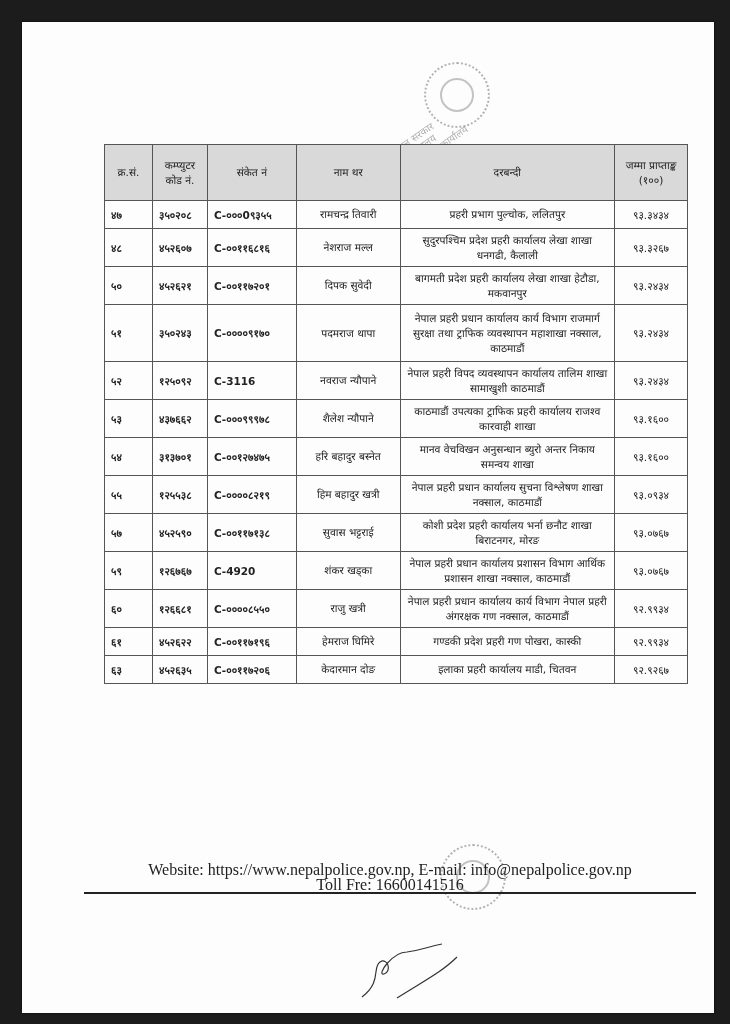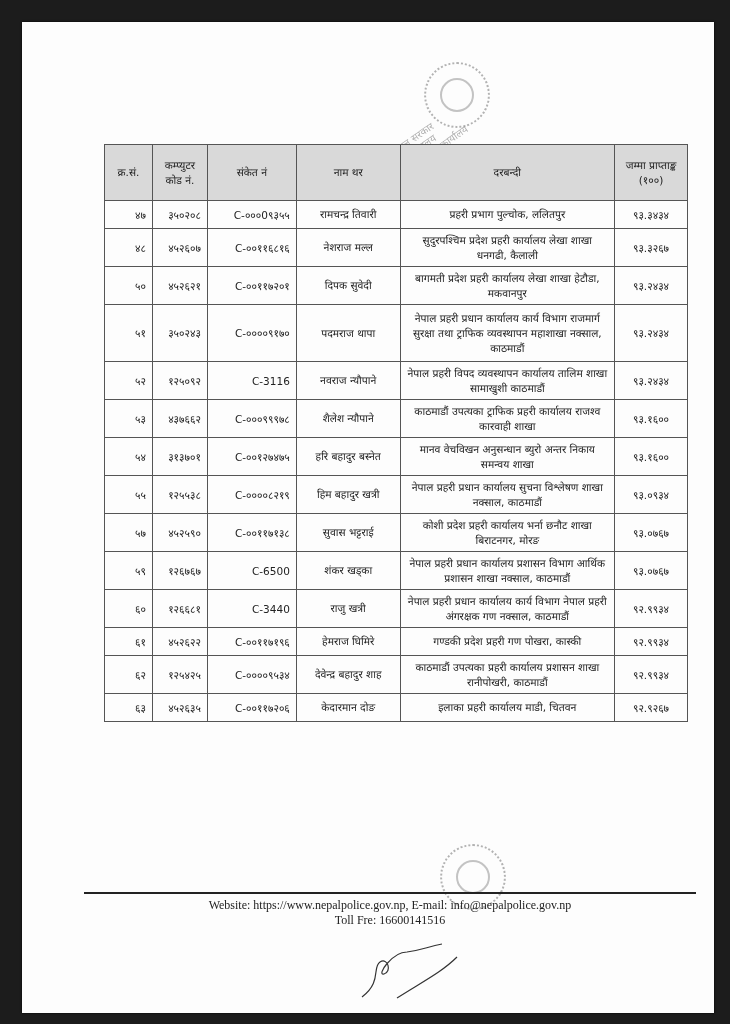"४७" td.c { font-weight: none -> bold; text-align: right -> left }
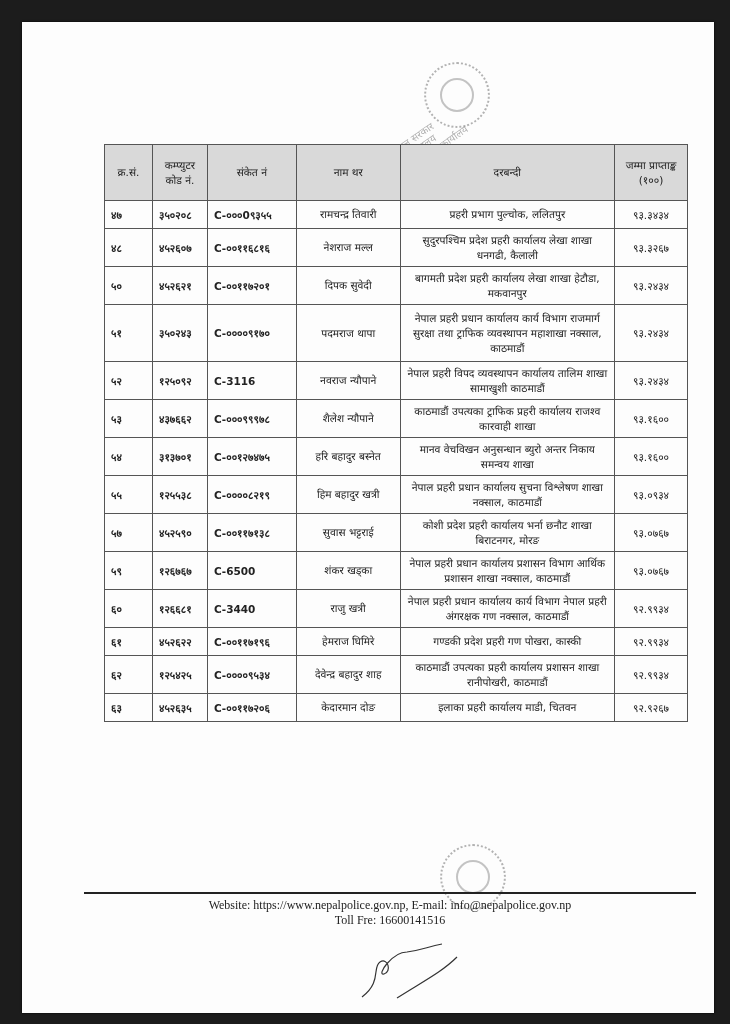"C-6500" td.c { text: C-6500 -> C-4920 }
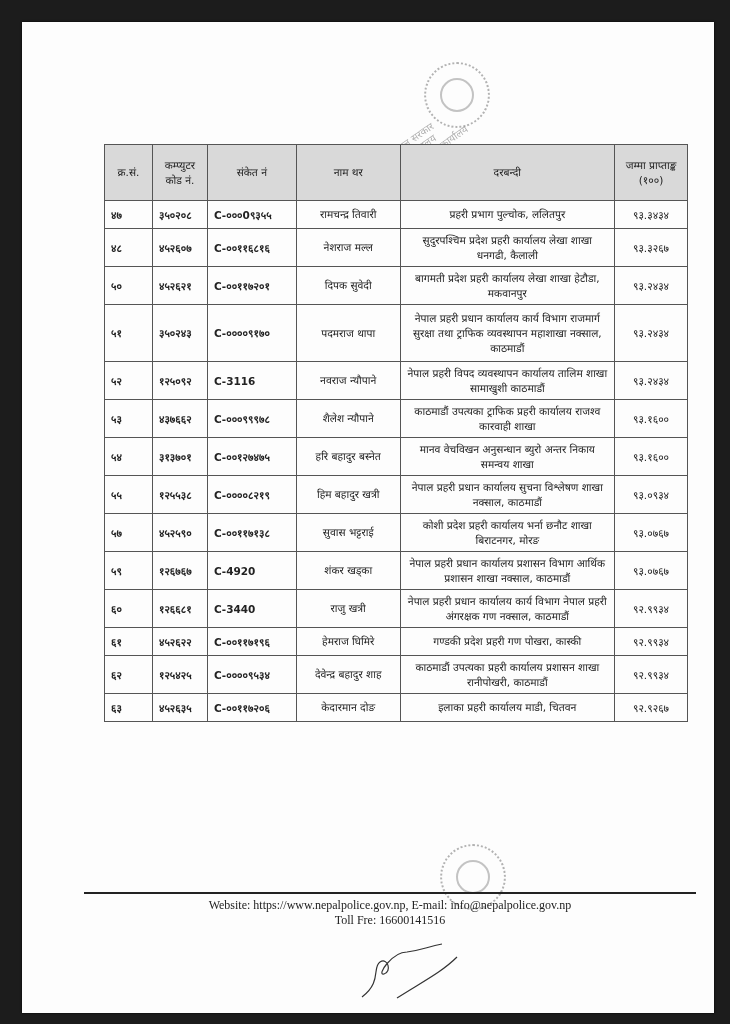"C-3440" td.c { text: C-3440 -> C-००००८५५० }
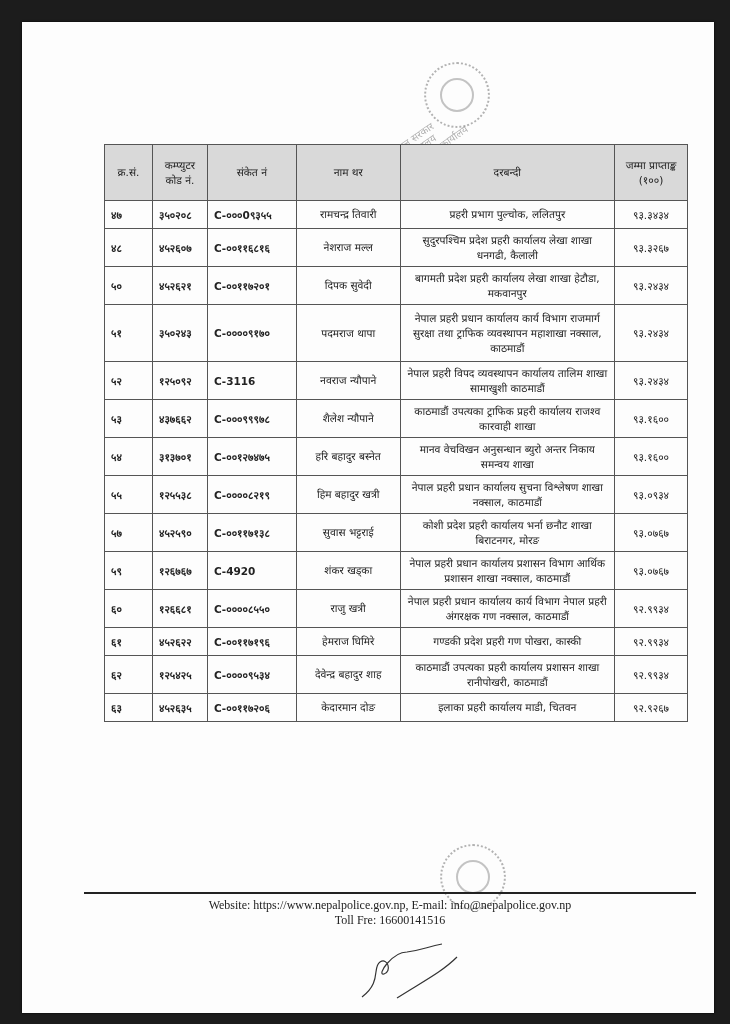"६२" tr.h2 { html: <tr> <td>६२</td> <td>१२५४२५</td> <td>C-००००९५३४</td> <td>देवेन्द्र बहादुर शाह</td> <td>काठमाडौं उपत्यका प्रहरी कार्यालय प्रशासन शाखा रानीपोखरी, काठमाडौं</td> <td>९२.९९३४</td> </tr> -> none }
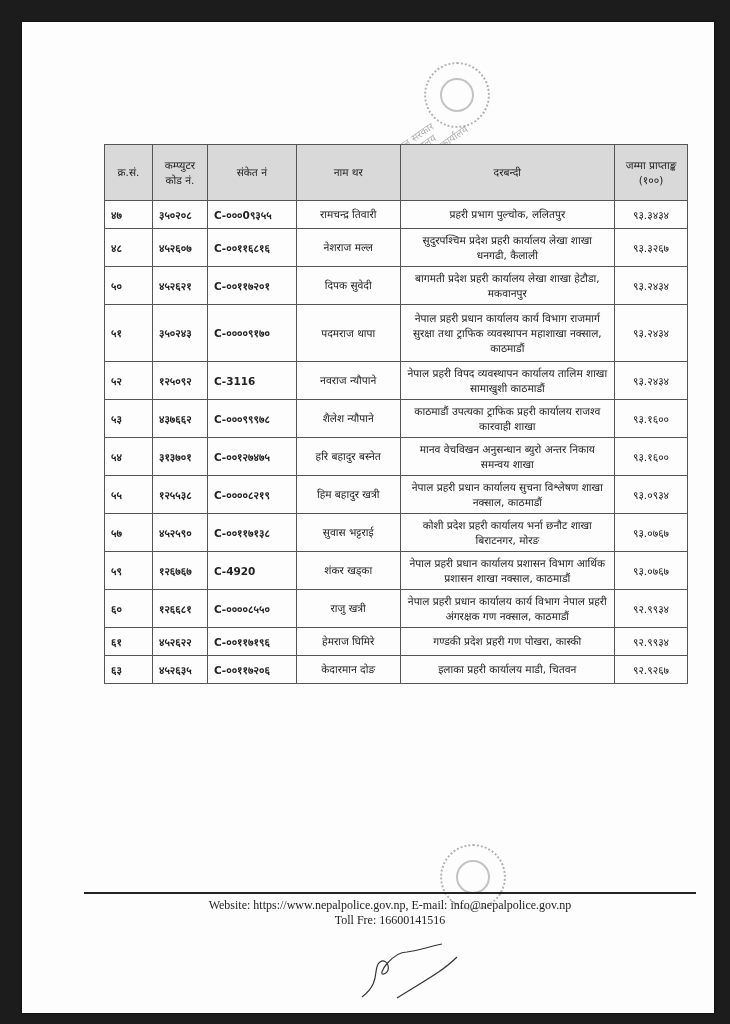"Website: https://www.nepalpolice.gov.np," .footer { font-size: 12px -> 16px; top: 876px -> 840px }
